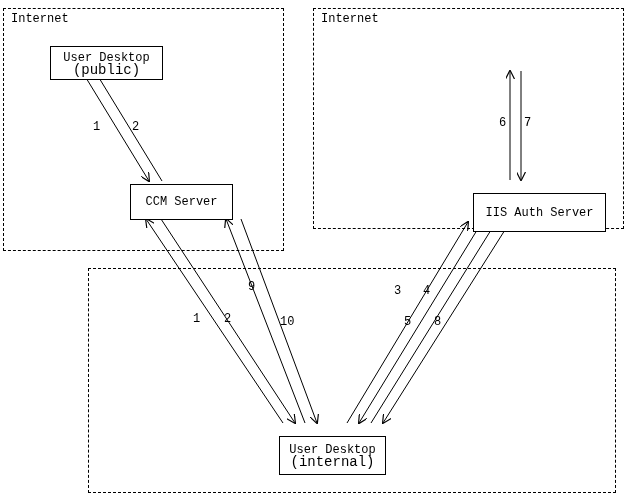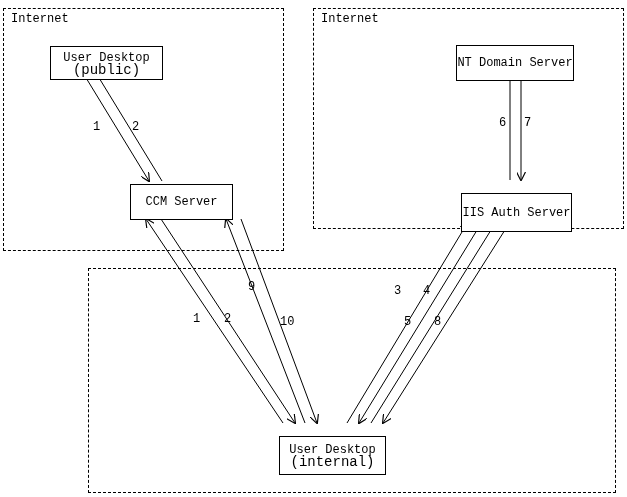"NT Domain Server" div.node { html: <div> <div>NT Domain Server</div> </div> -> none }
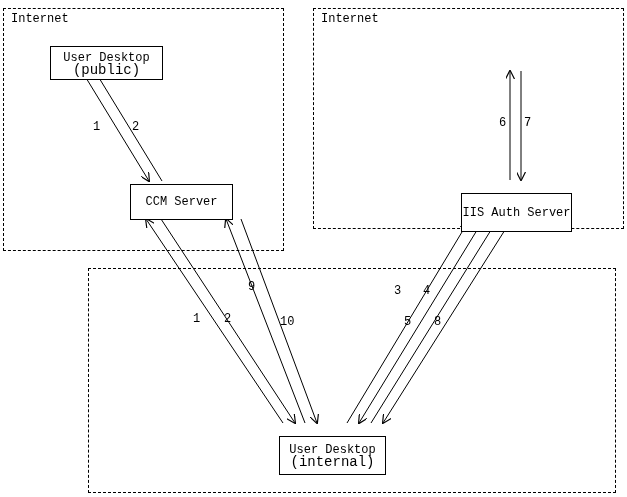"IIS Auth Server" div.node { left: 461px -> 473px; width: 111px -> 133px }
